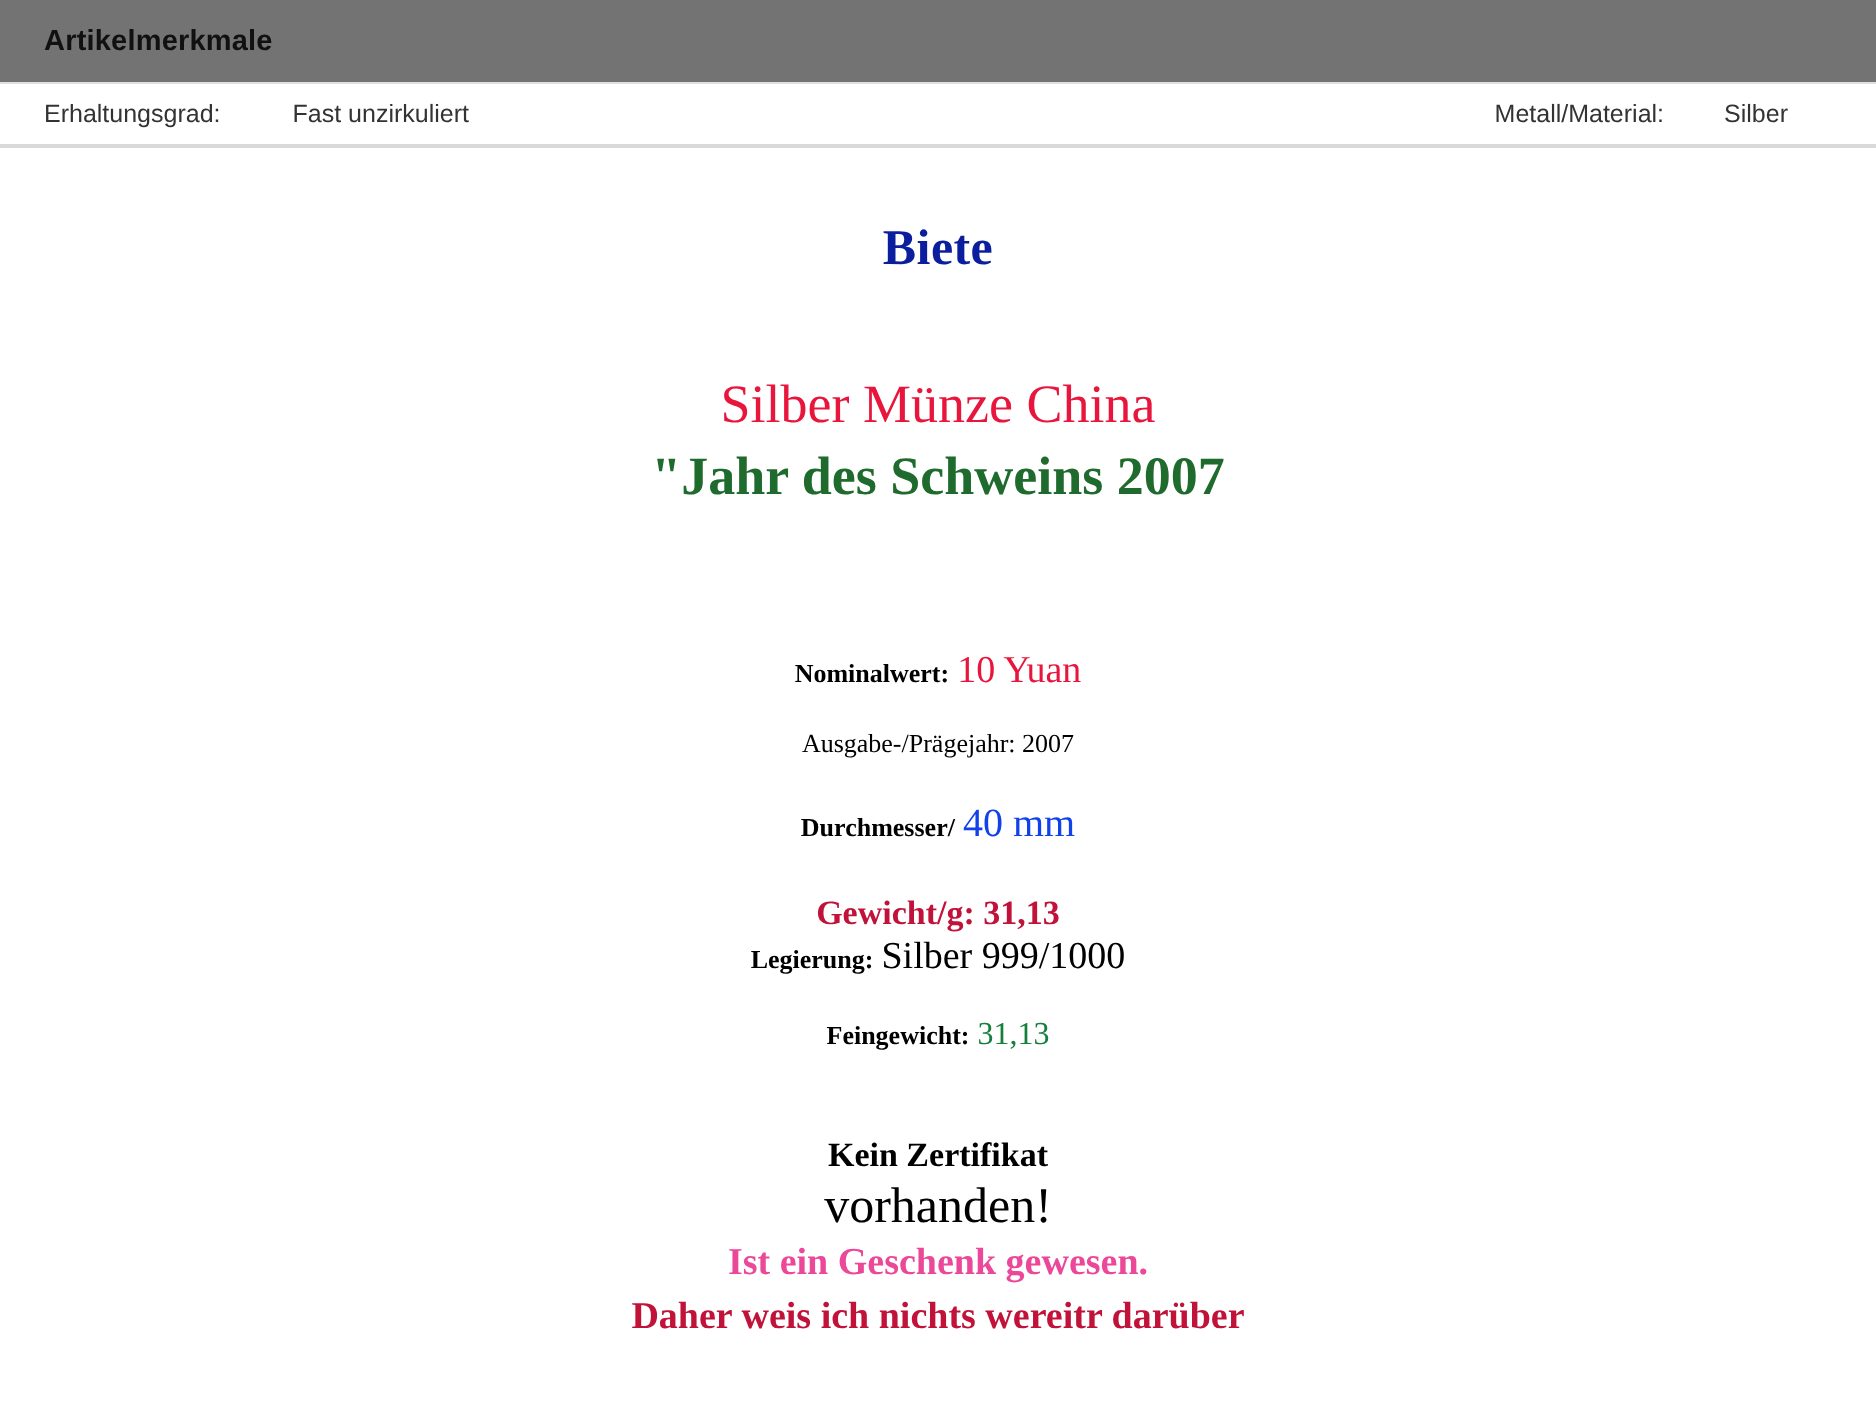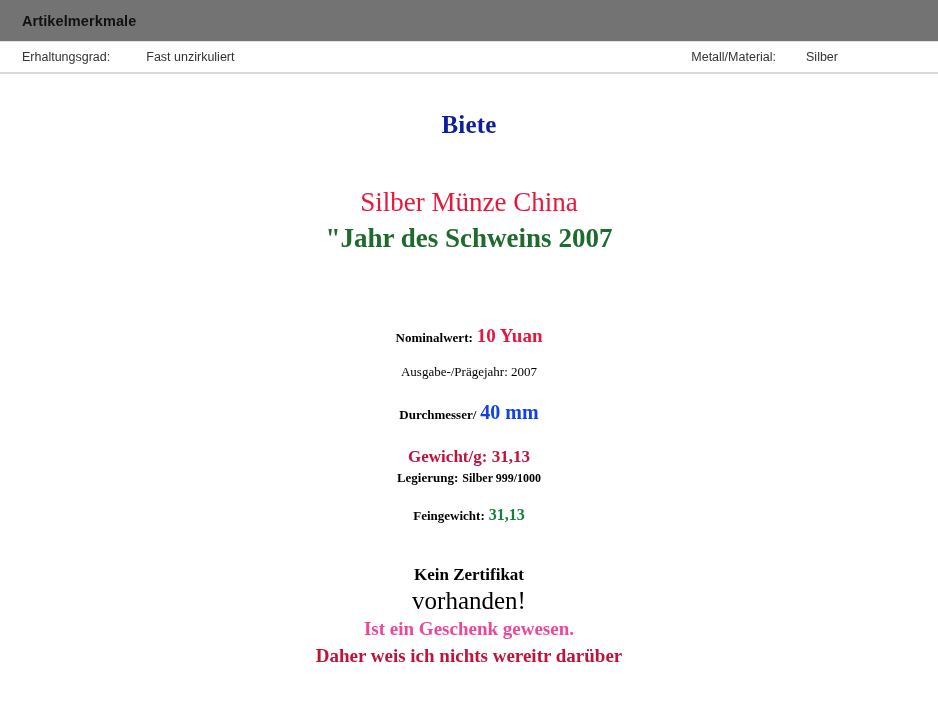"Metall/Material:" .spec-pair.right { margin-right: 100px -> 44px }
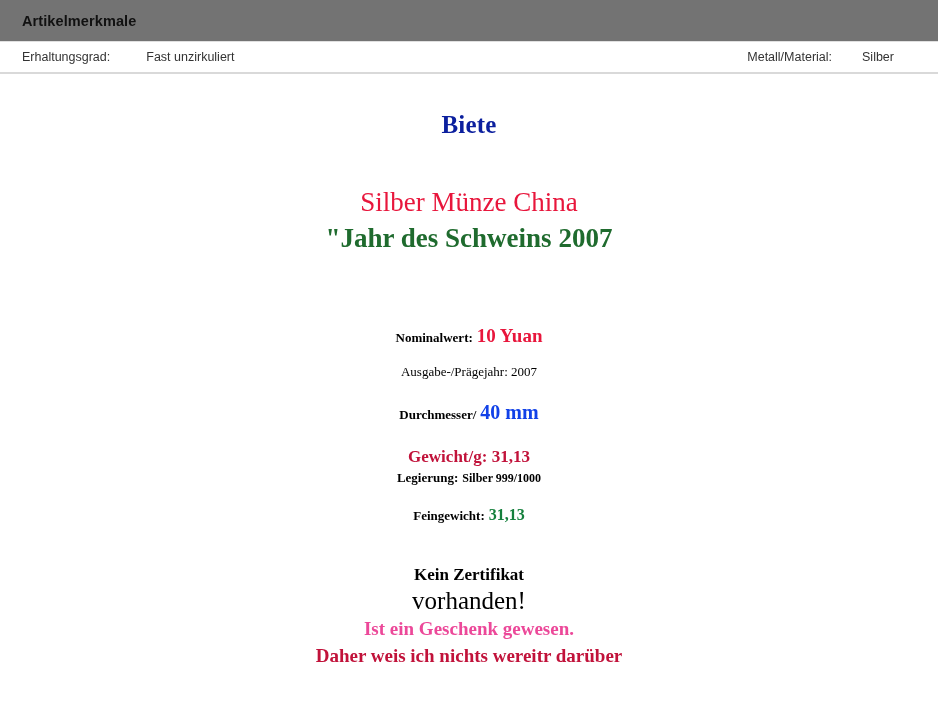"10 Yuan" .fact .val { font-weight: bold -> normal }
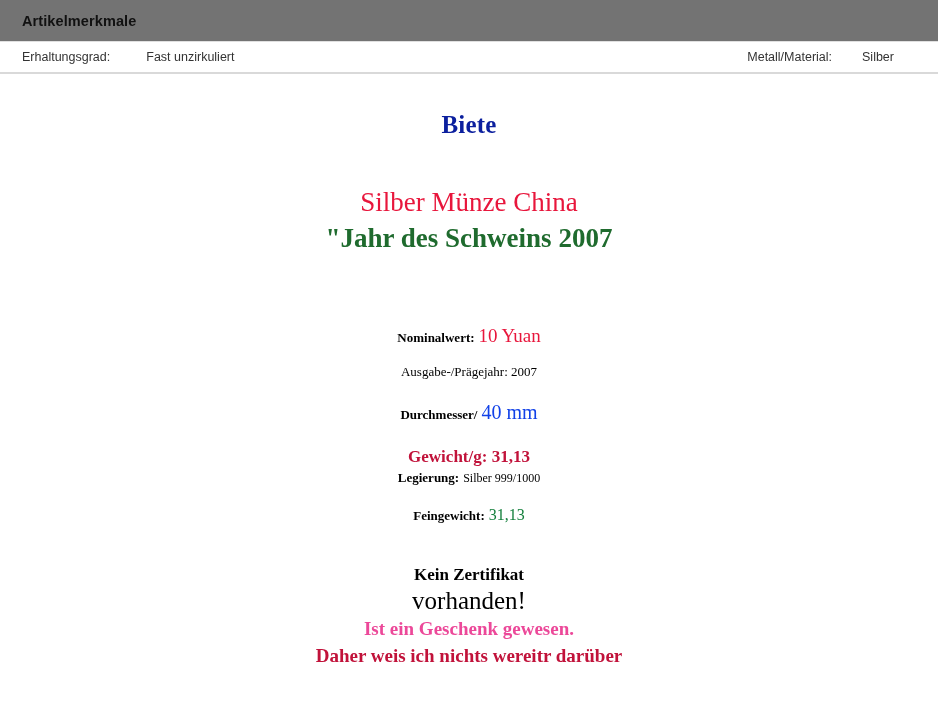"Silber 999/1000" .fact-alloy .val { font-size: 12px -> 19px }
